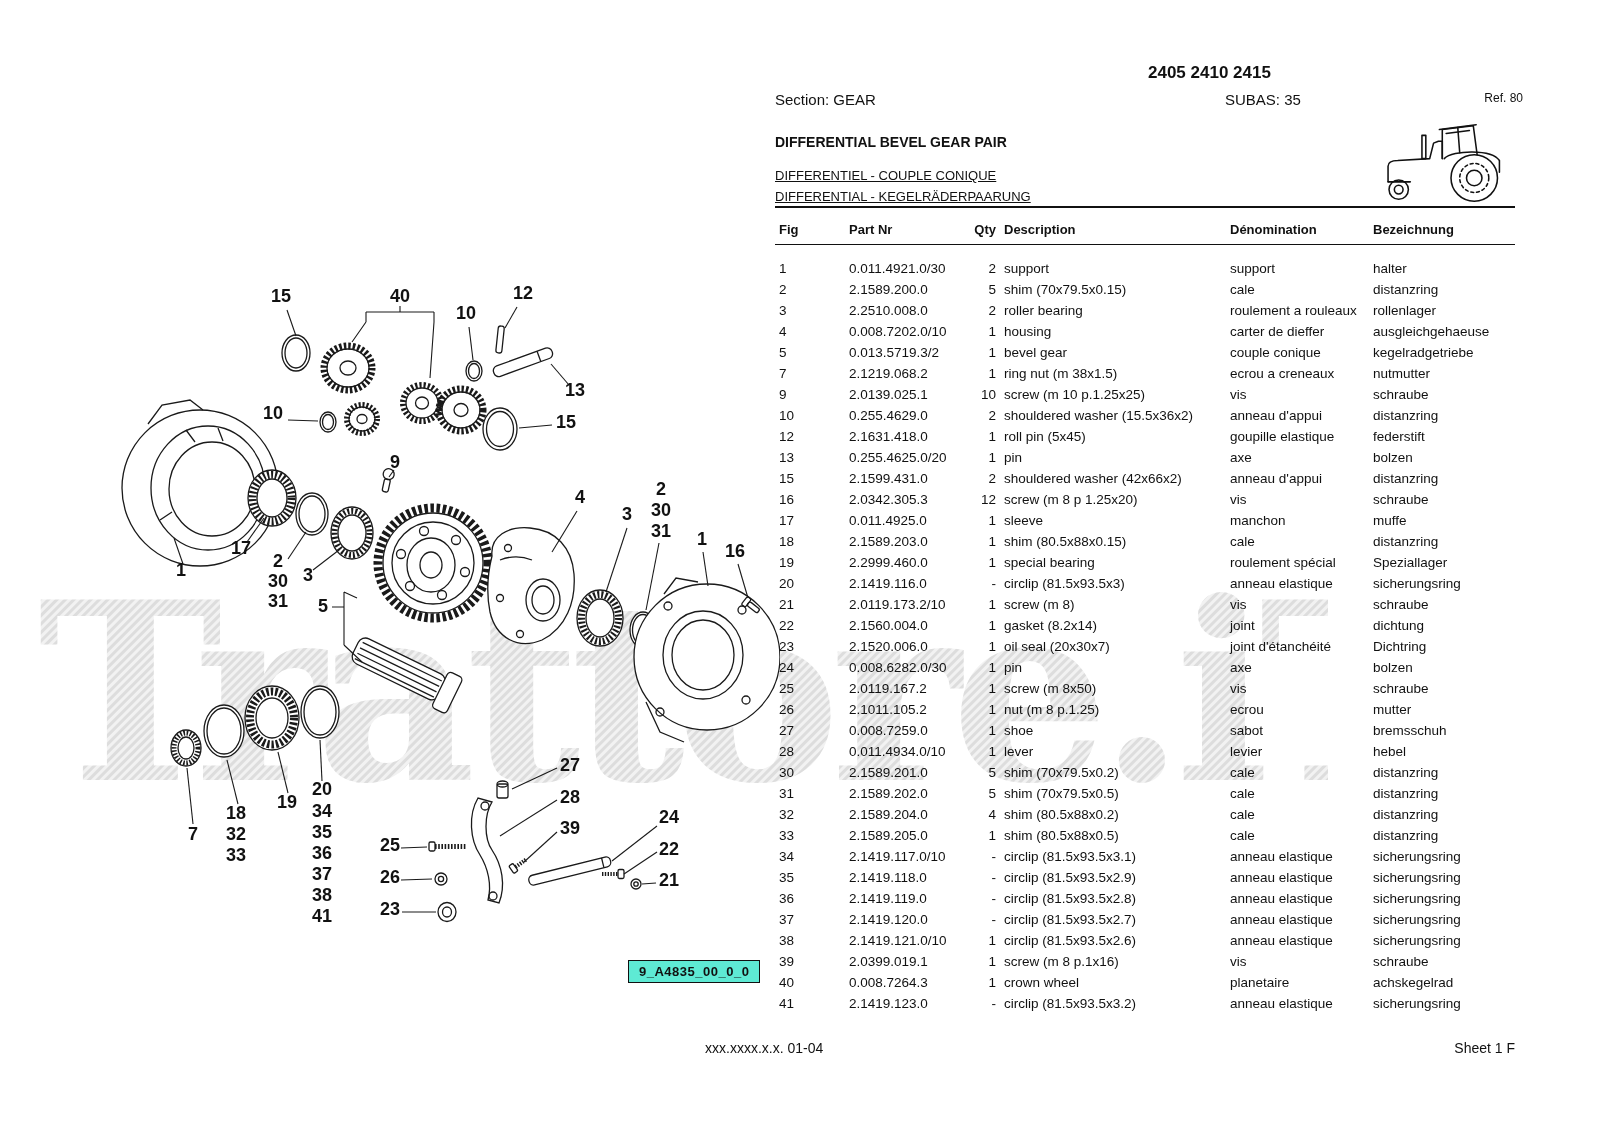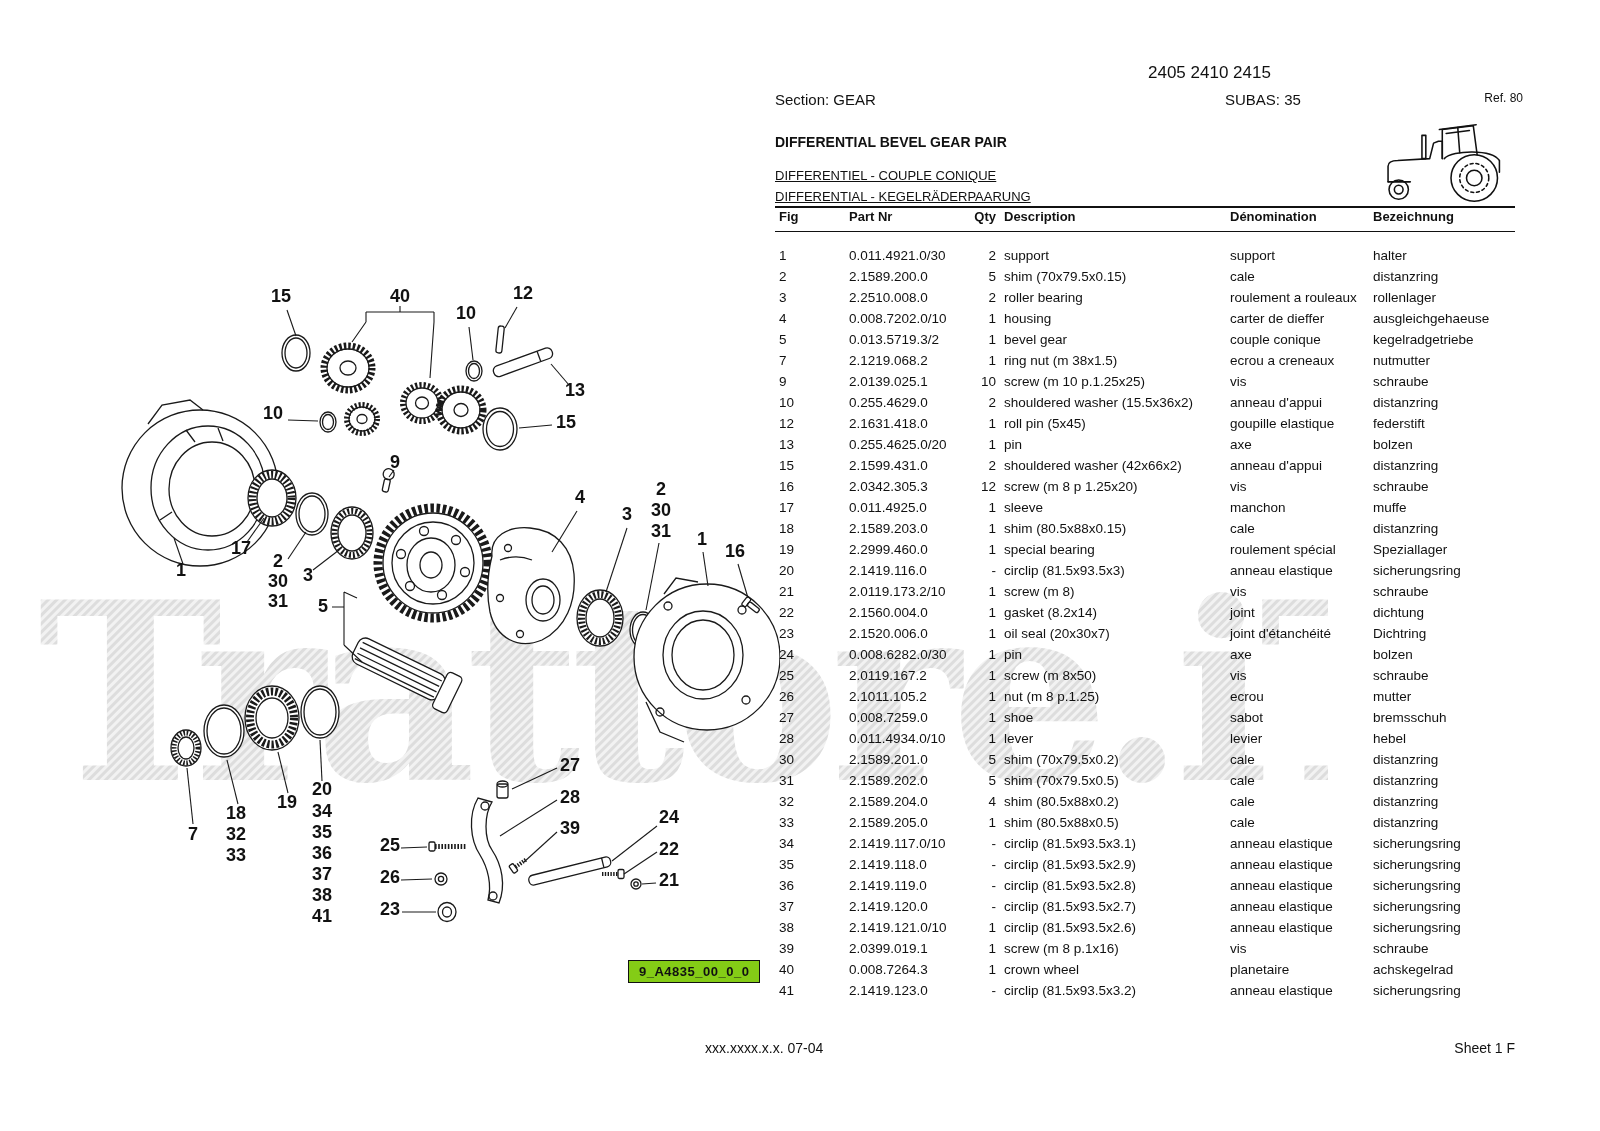"2405 2410 2415" .models { font-weight: normal -> bold }
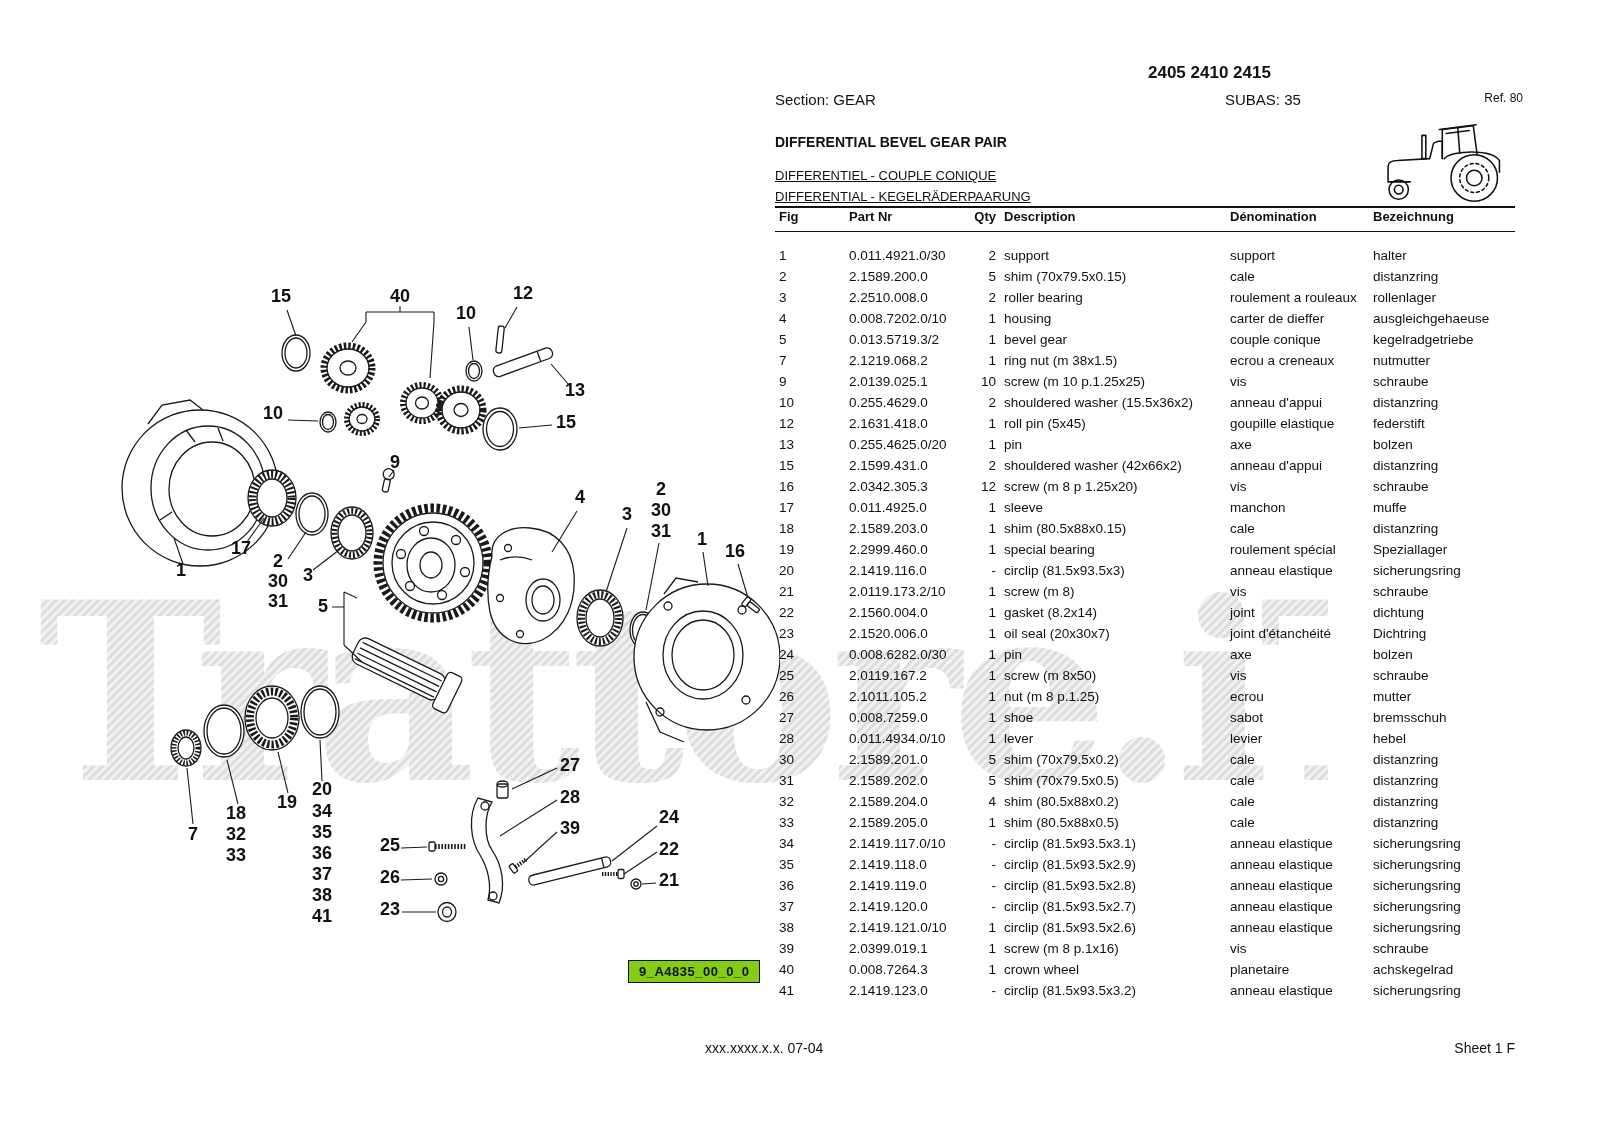"Fig" table.parts th { padding: 1px 4px 7px 4px -> 14px 4px 7px 4px }
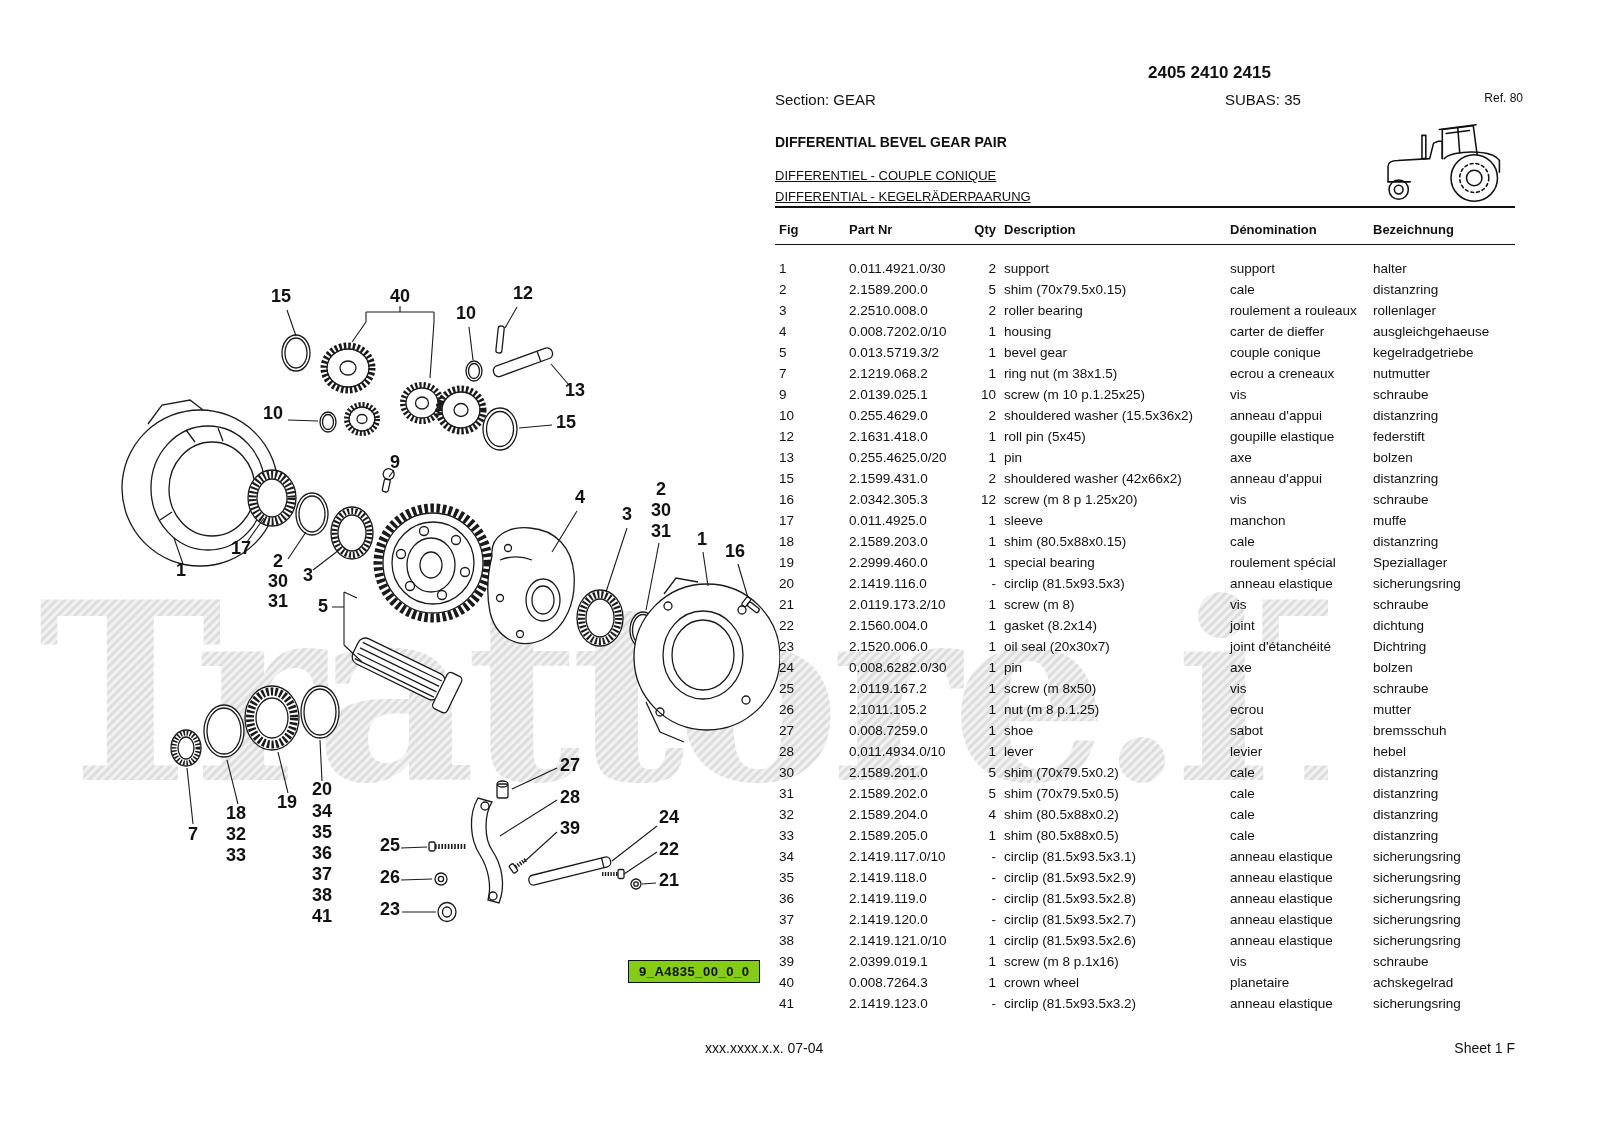"9_A4835_00_0_0" .diagram-label { background: #84cc16 -> #5eead4 }
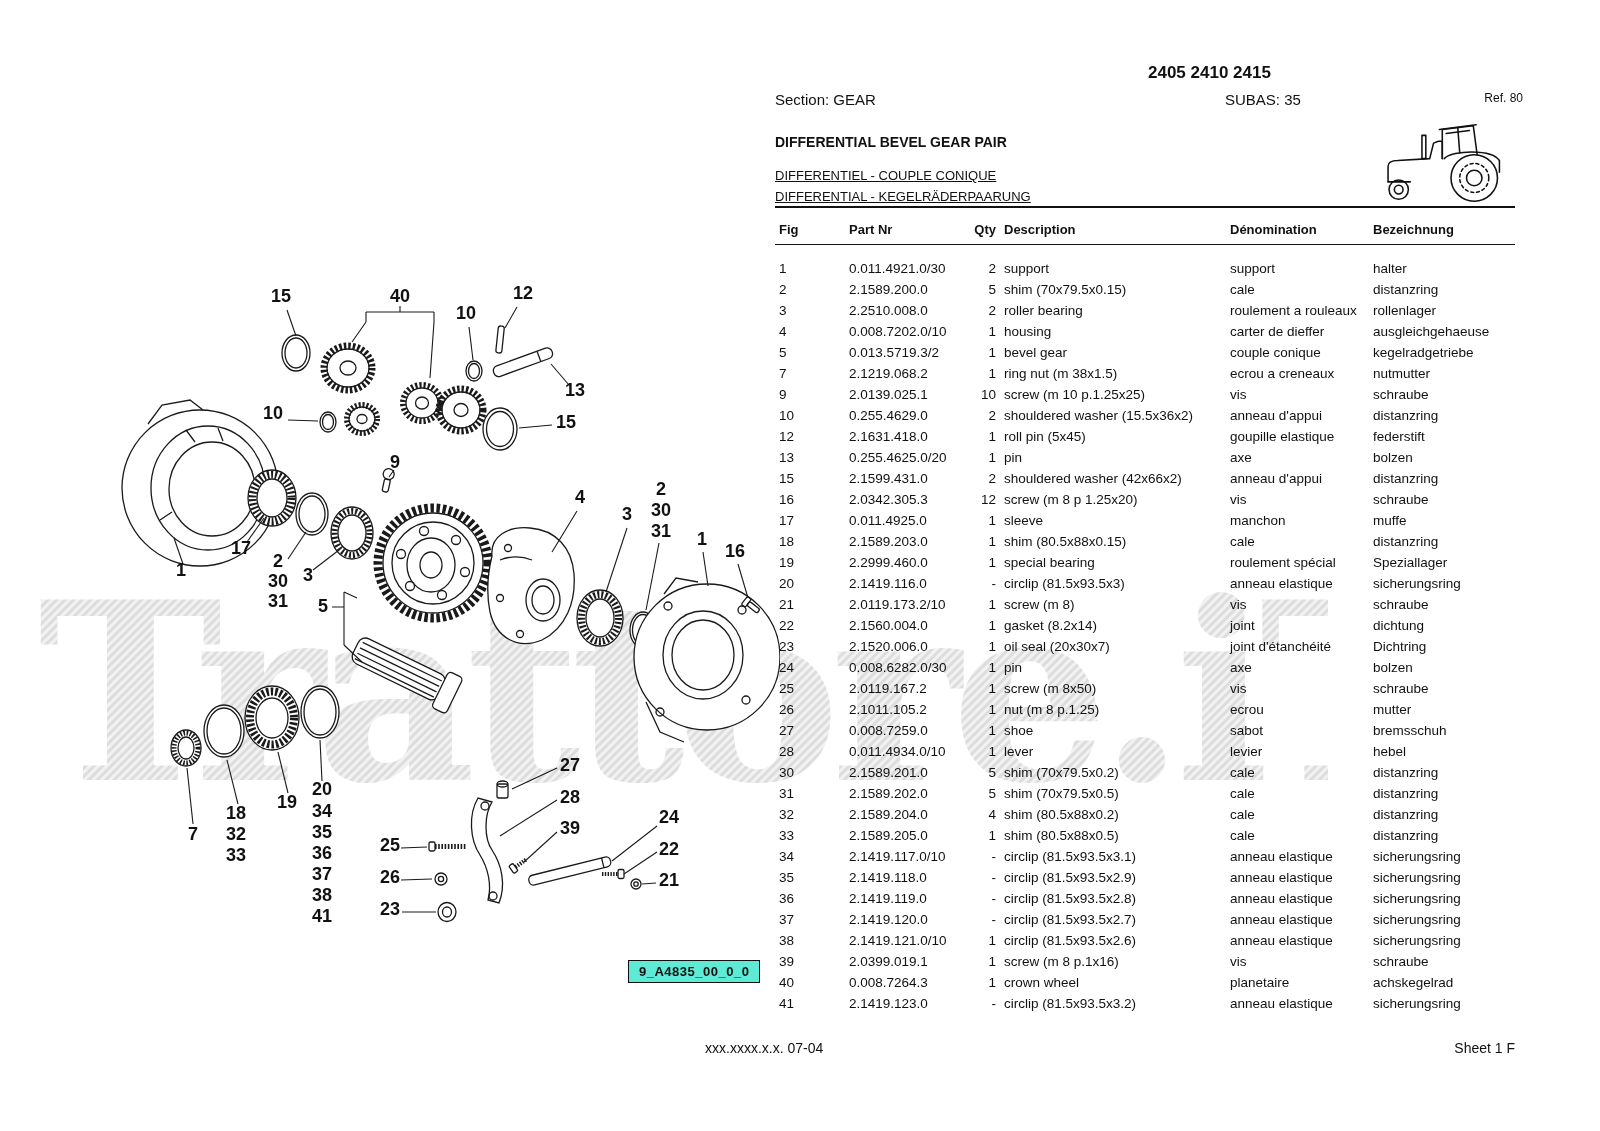"xxx.xxxx.x.x. 07-04" div.abs { text: 07-04 -> 01-04 }
